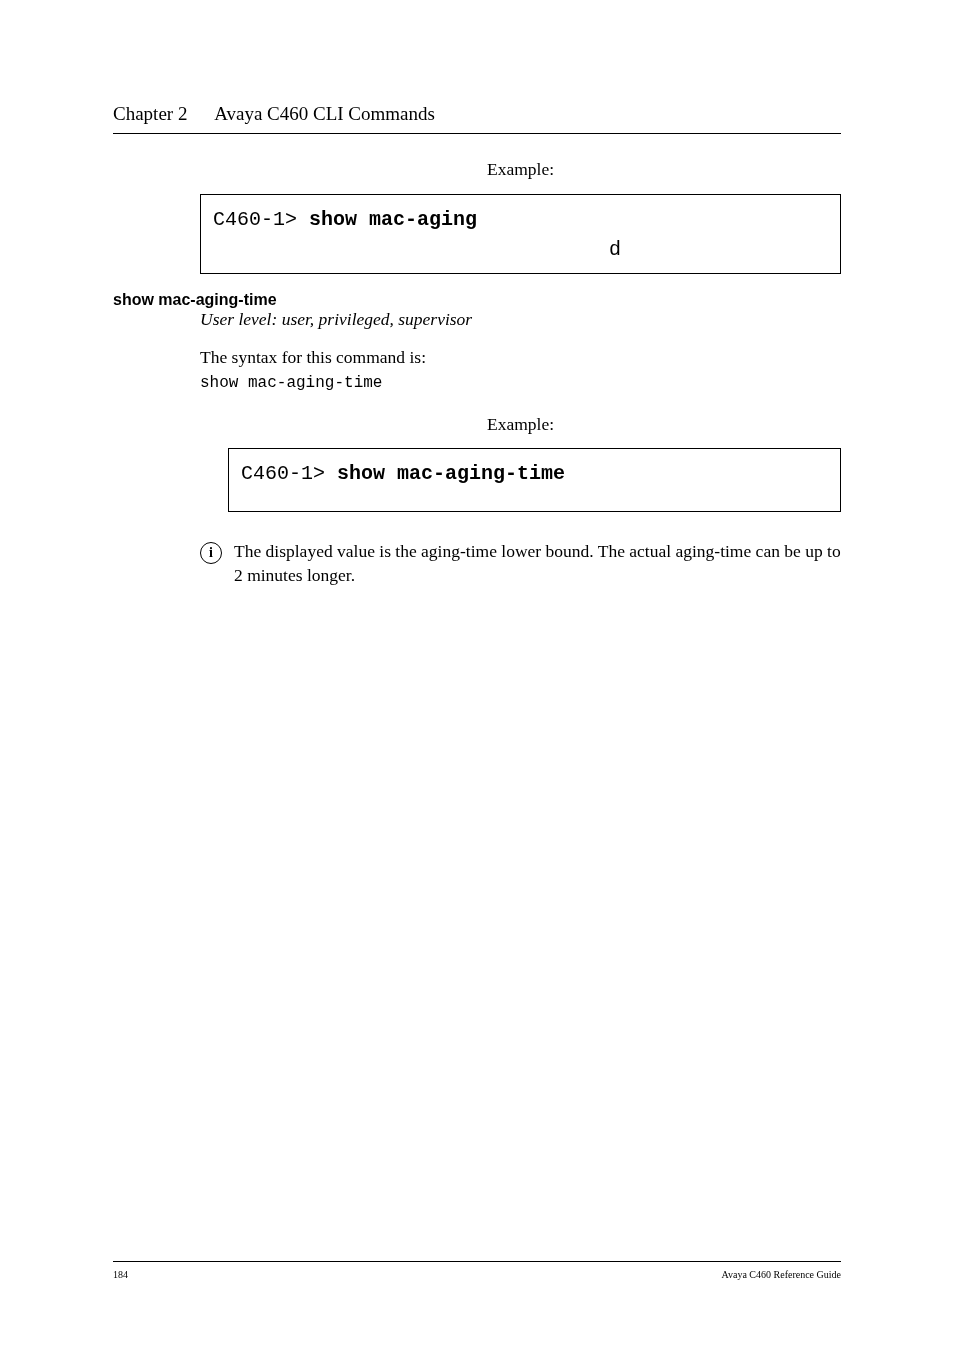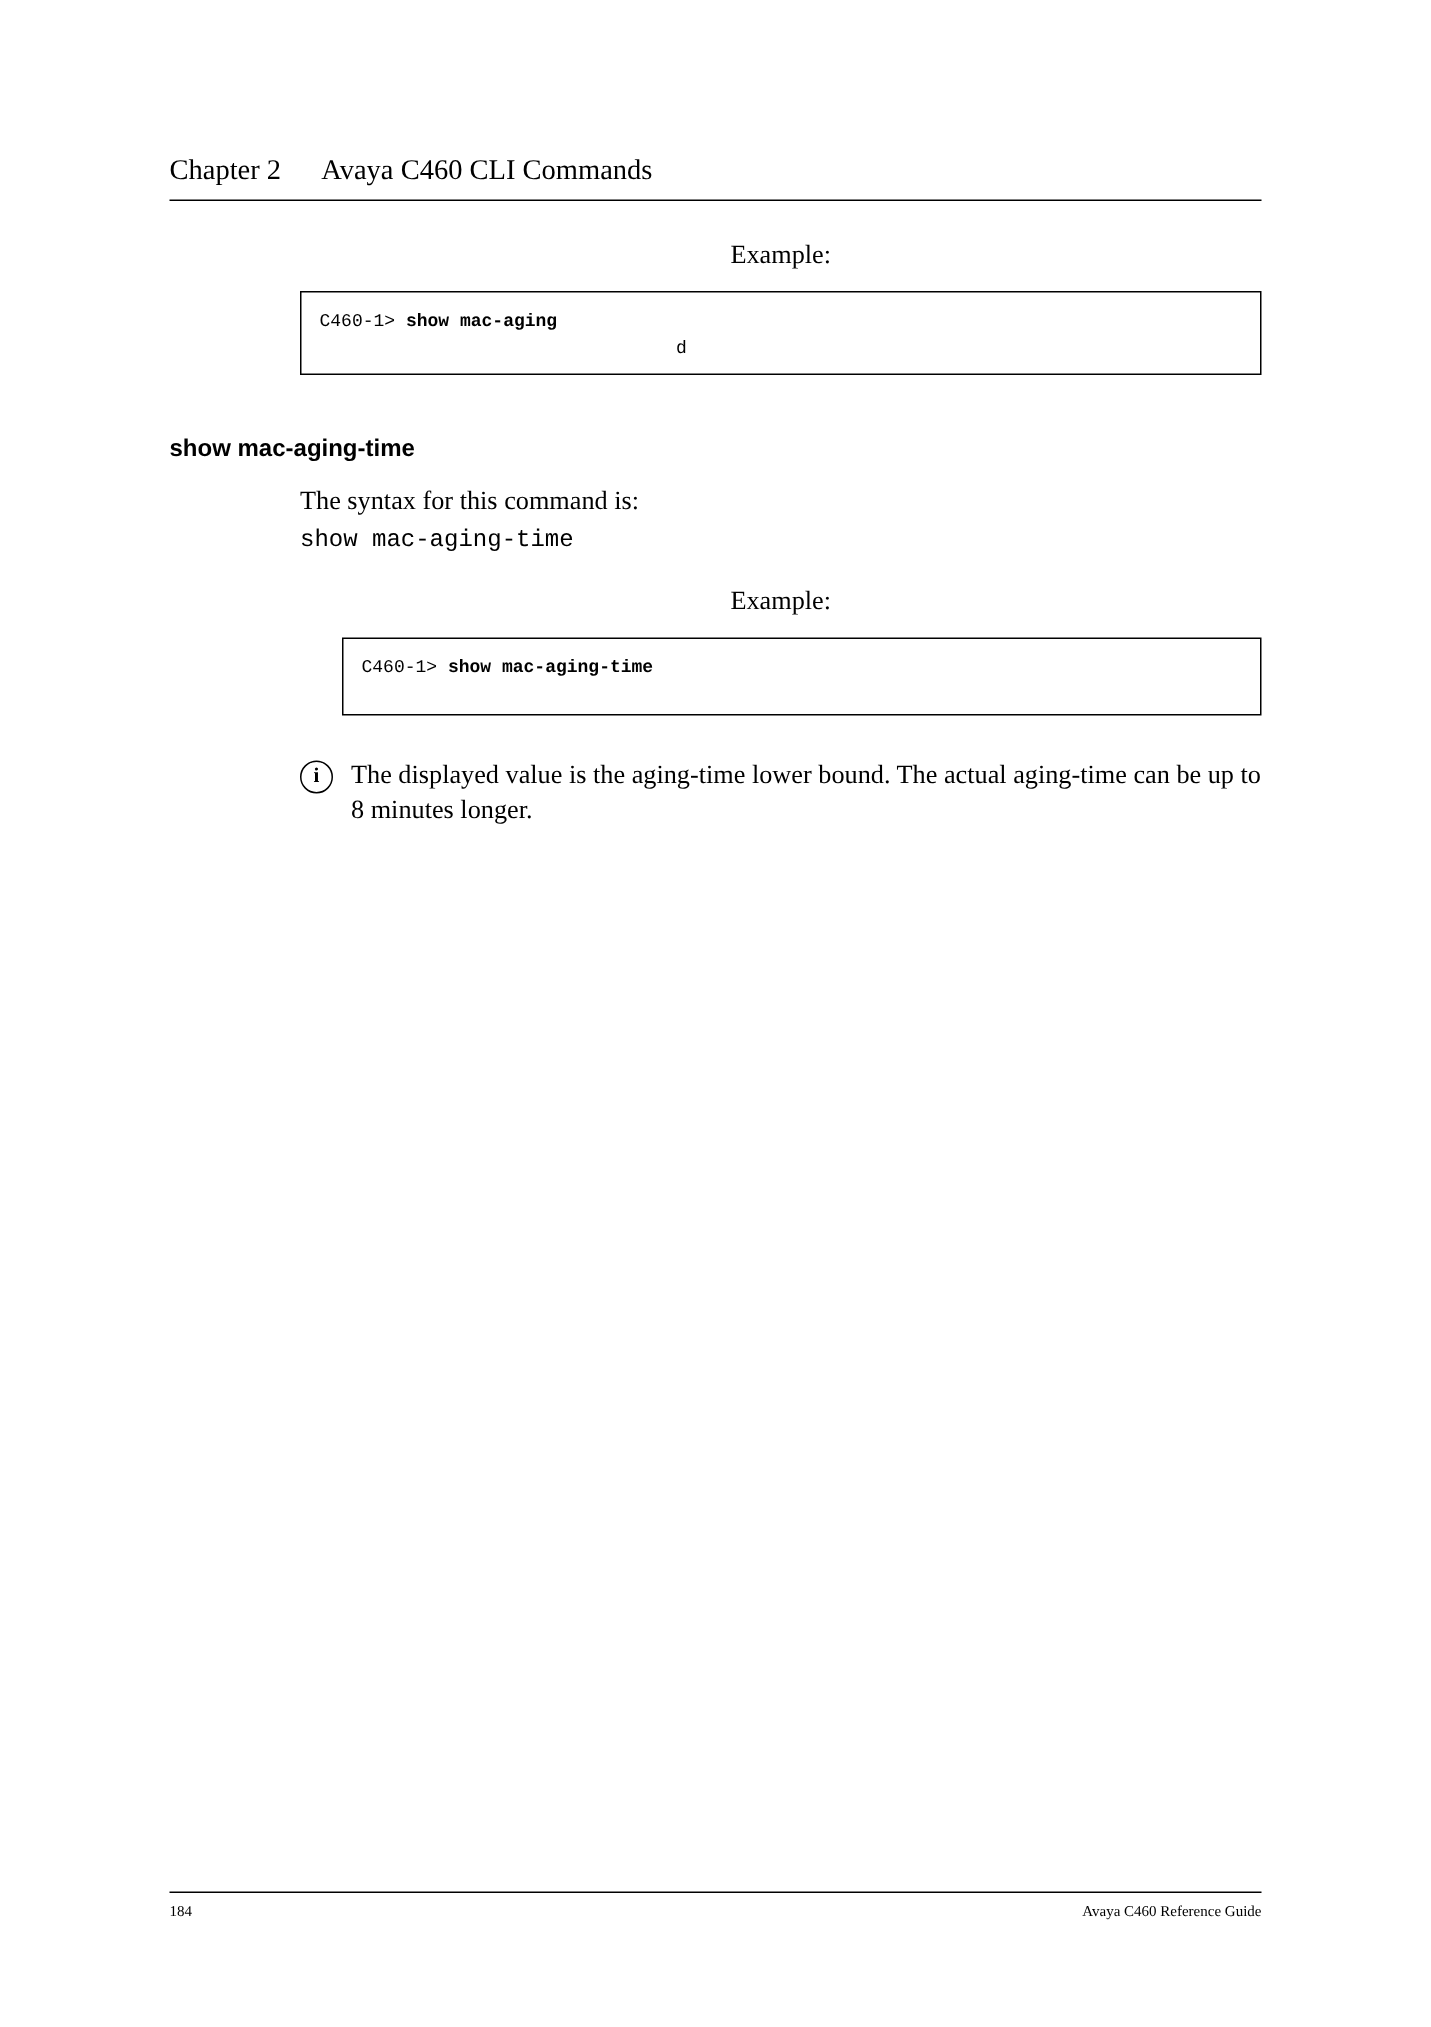"C460-1> show mac-aging" .codebox { font-size: 12px -> 20px }
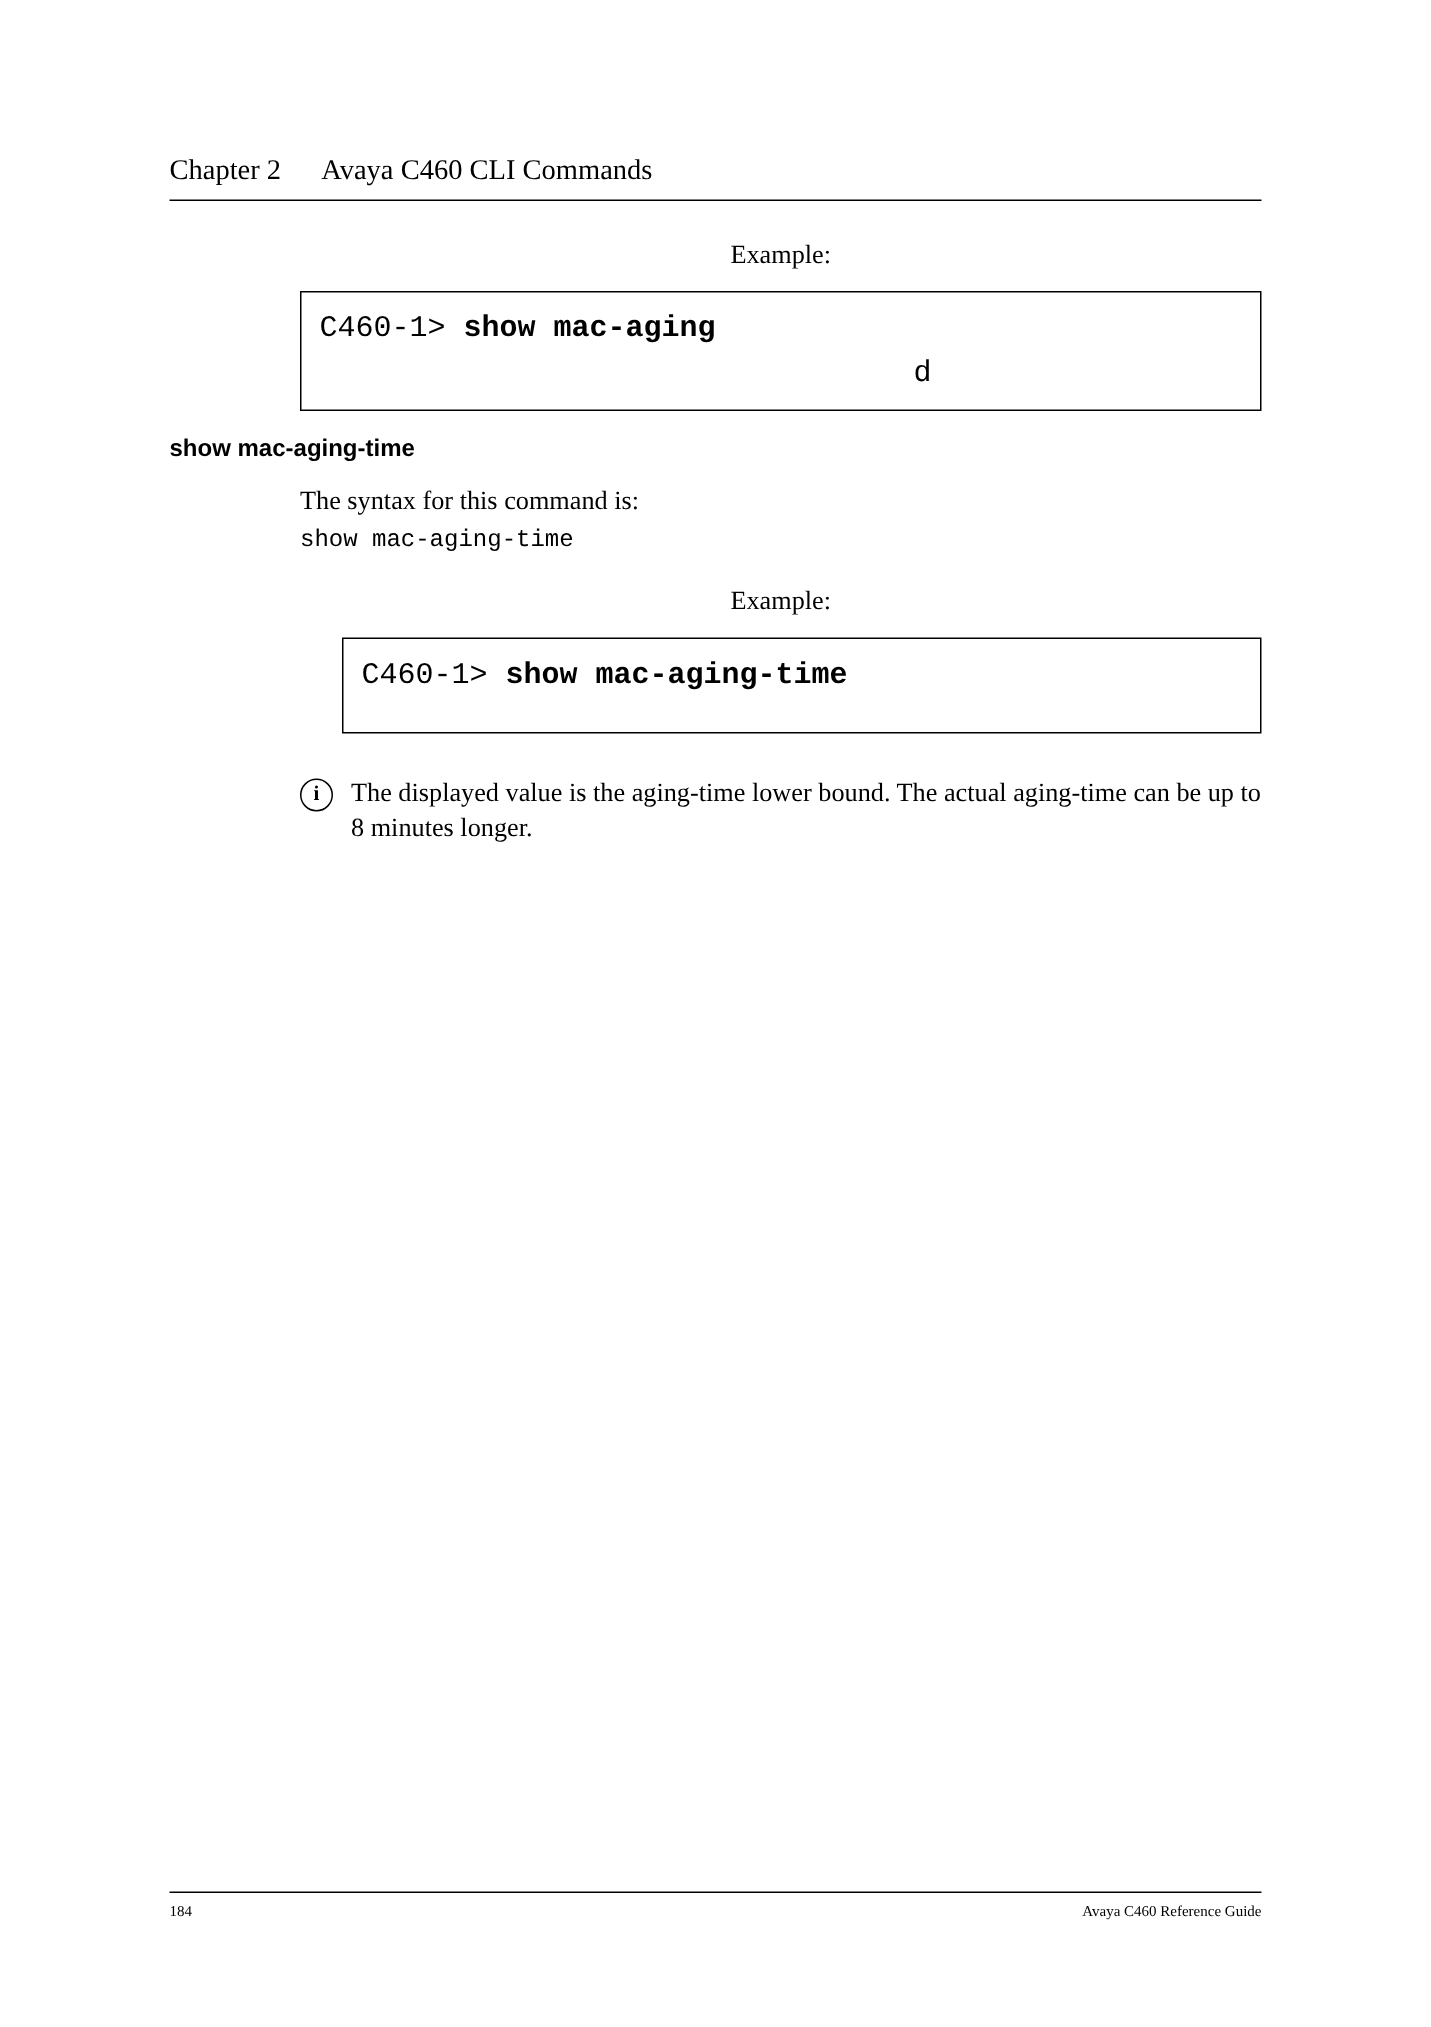"User level: user, privileged, supervisor" p.para { html: none -> <p>User level: user, privileged, supervisor</p> }
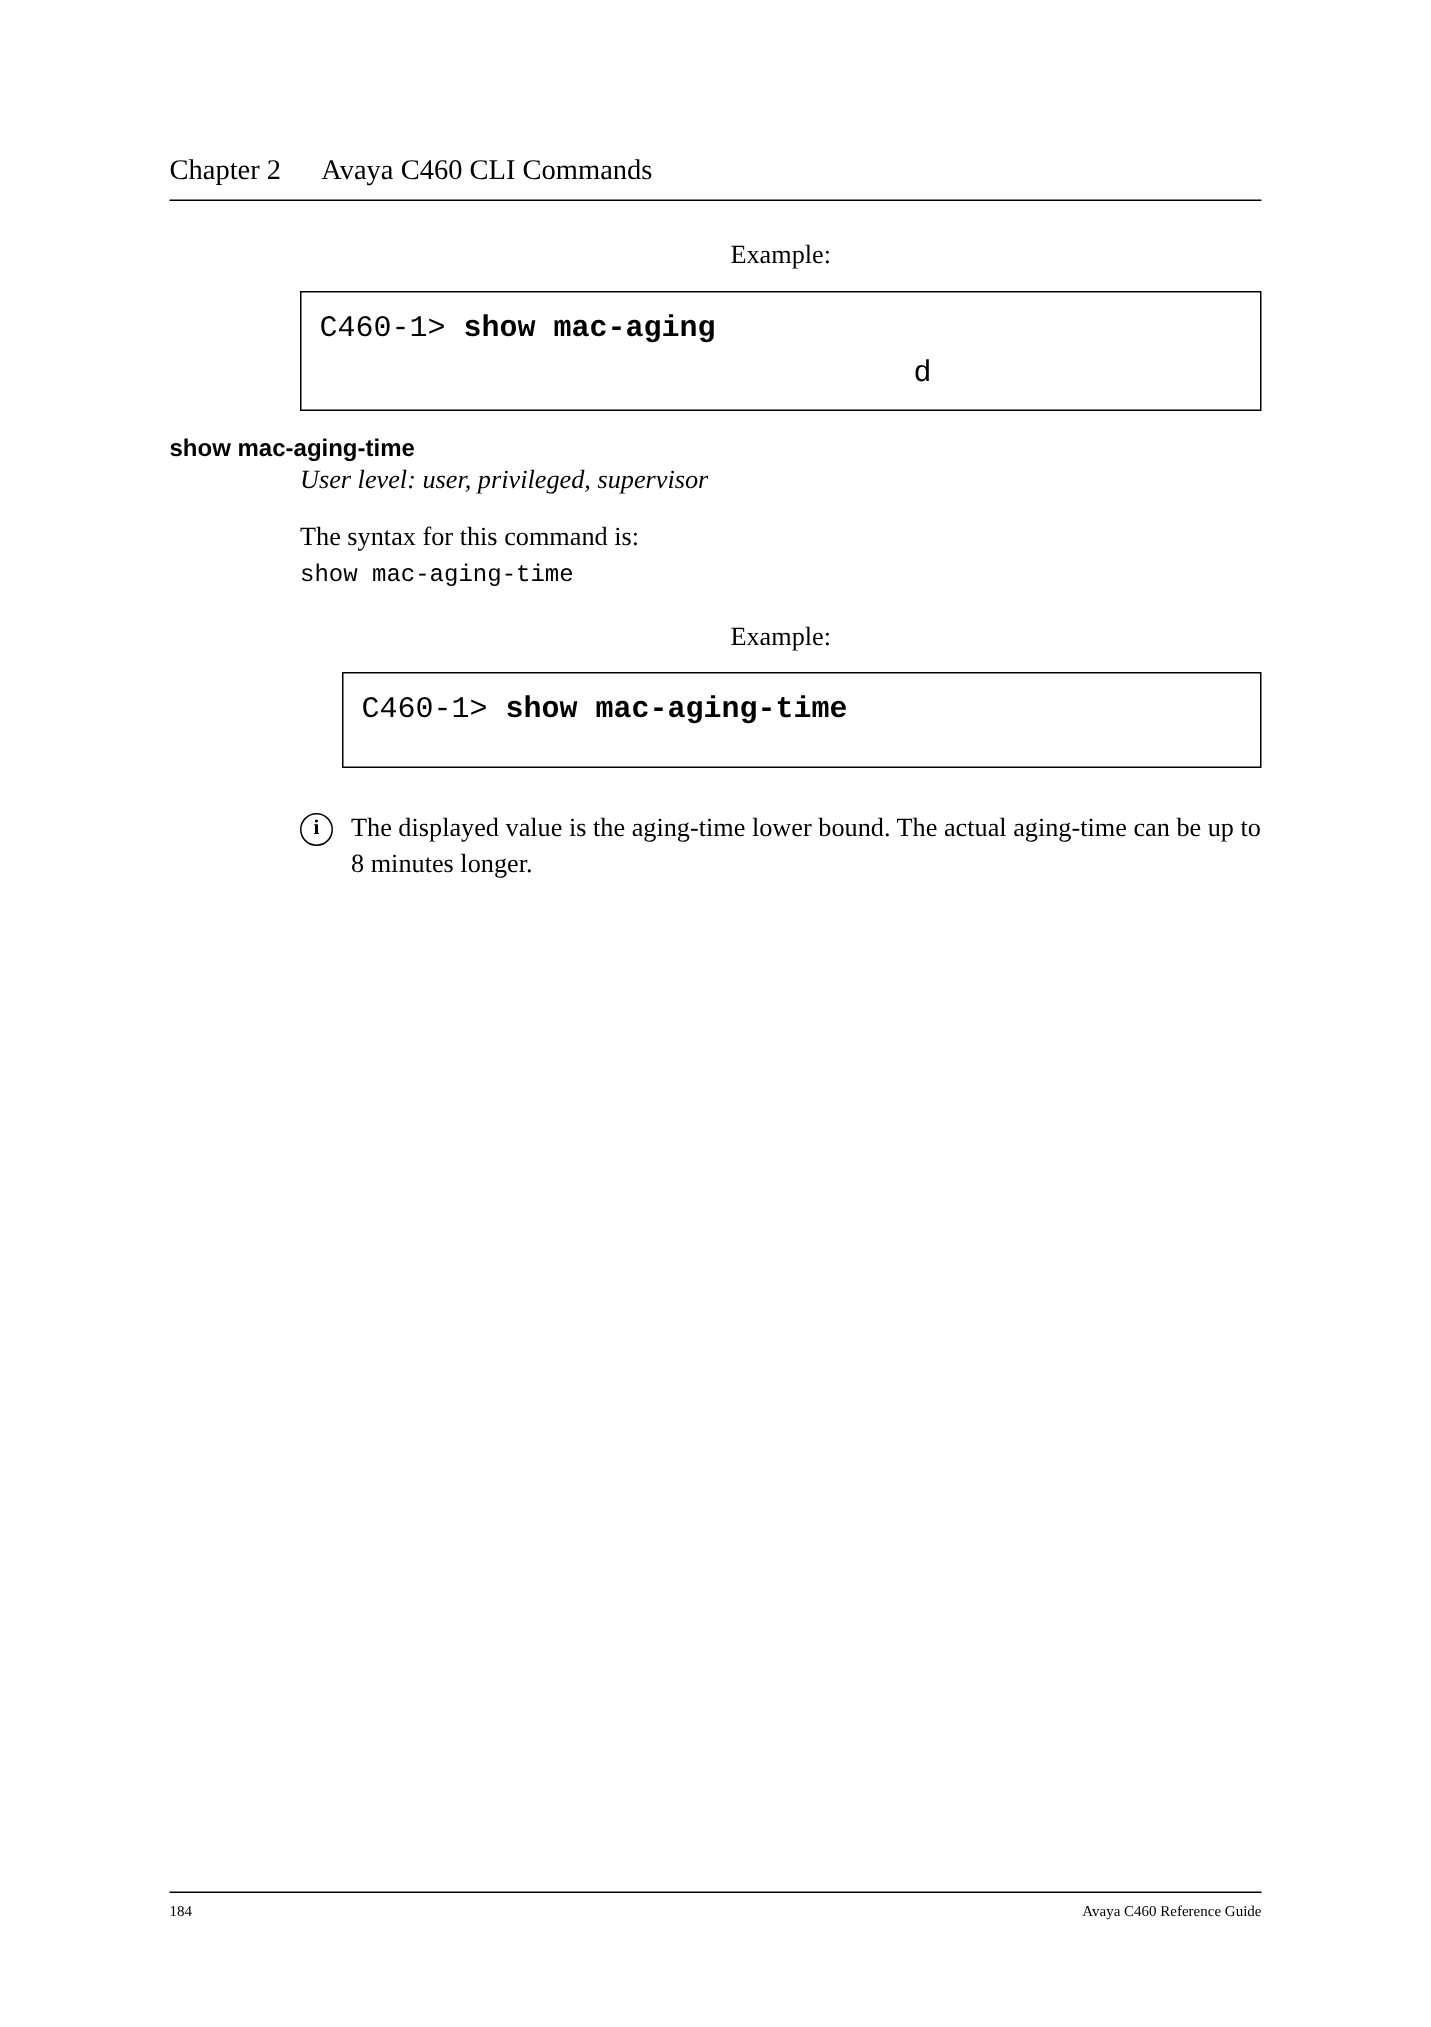"The displayed value is the" div.note-text { text: 8 -> 2 }
